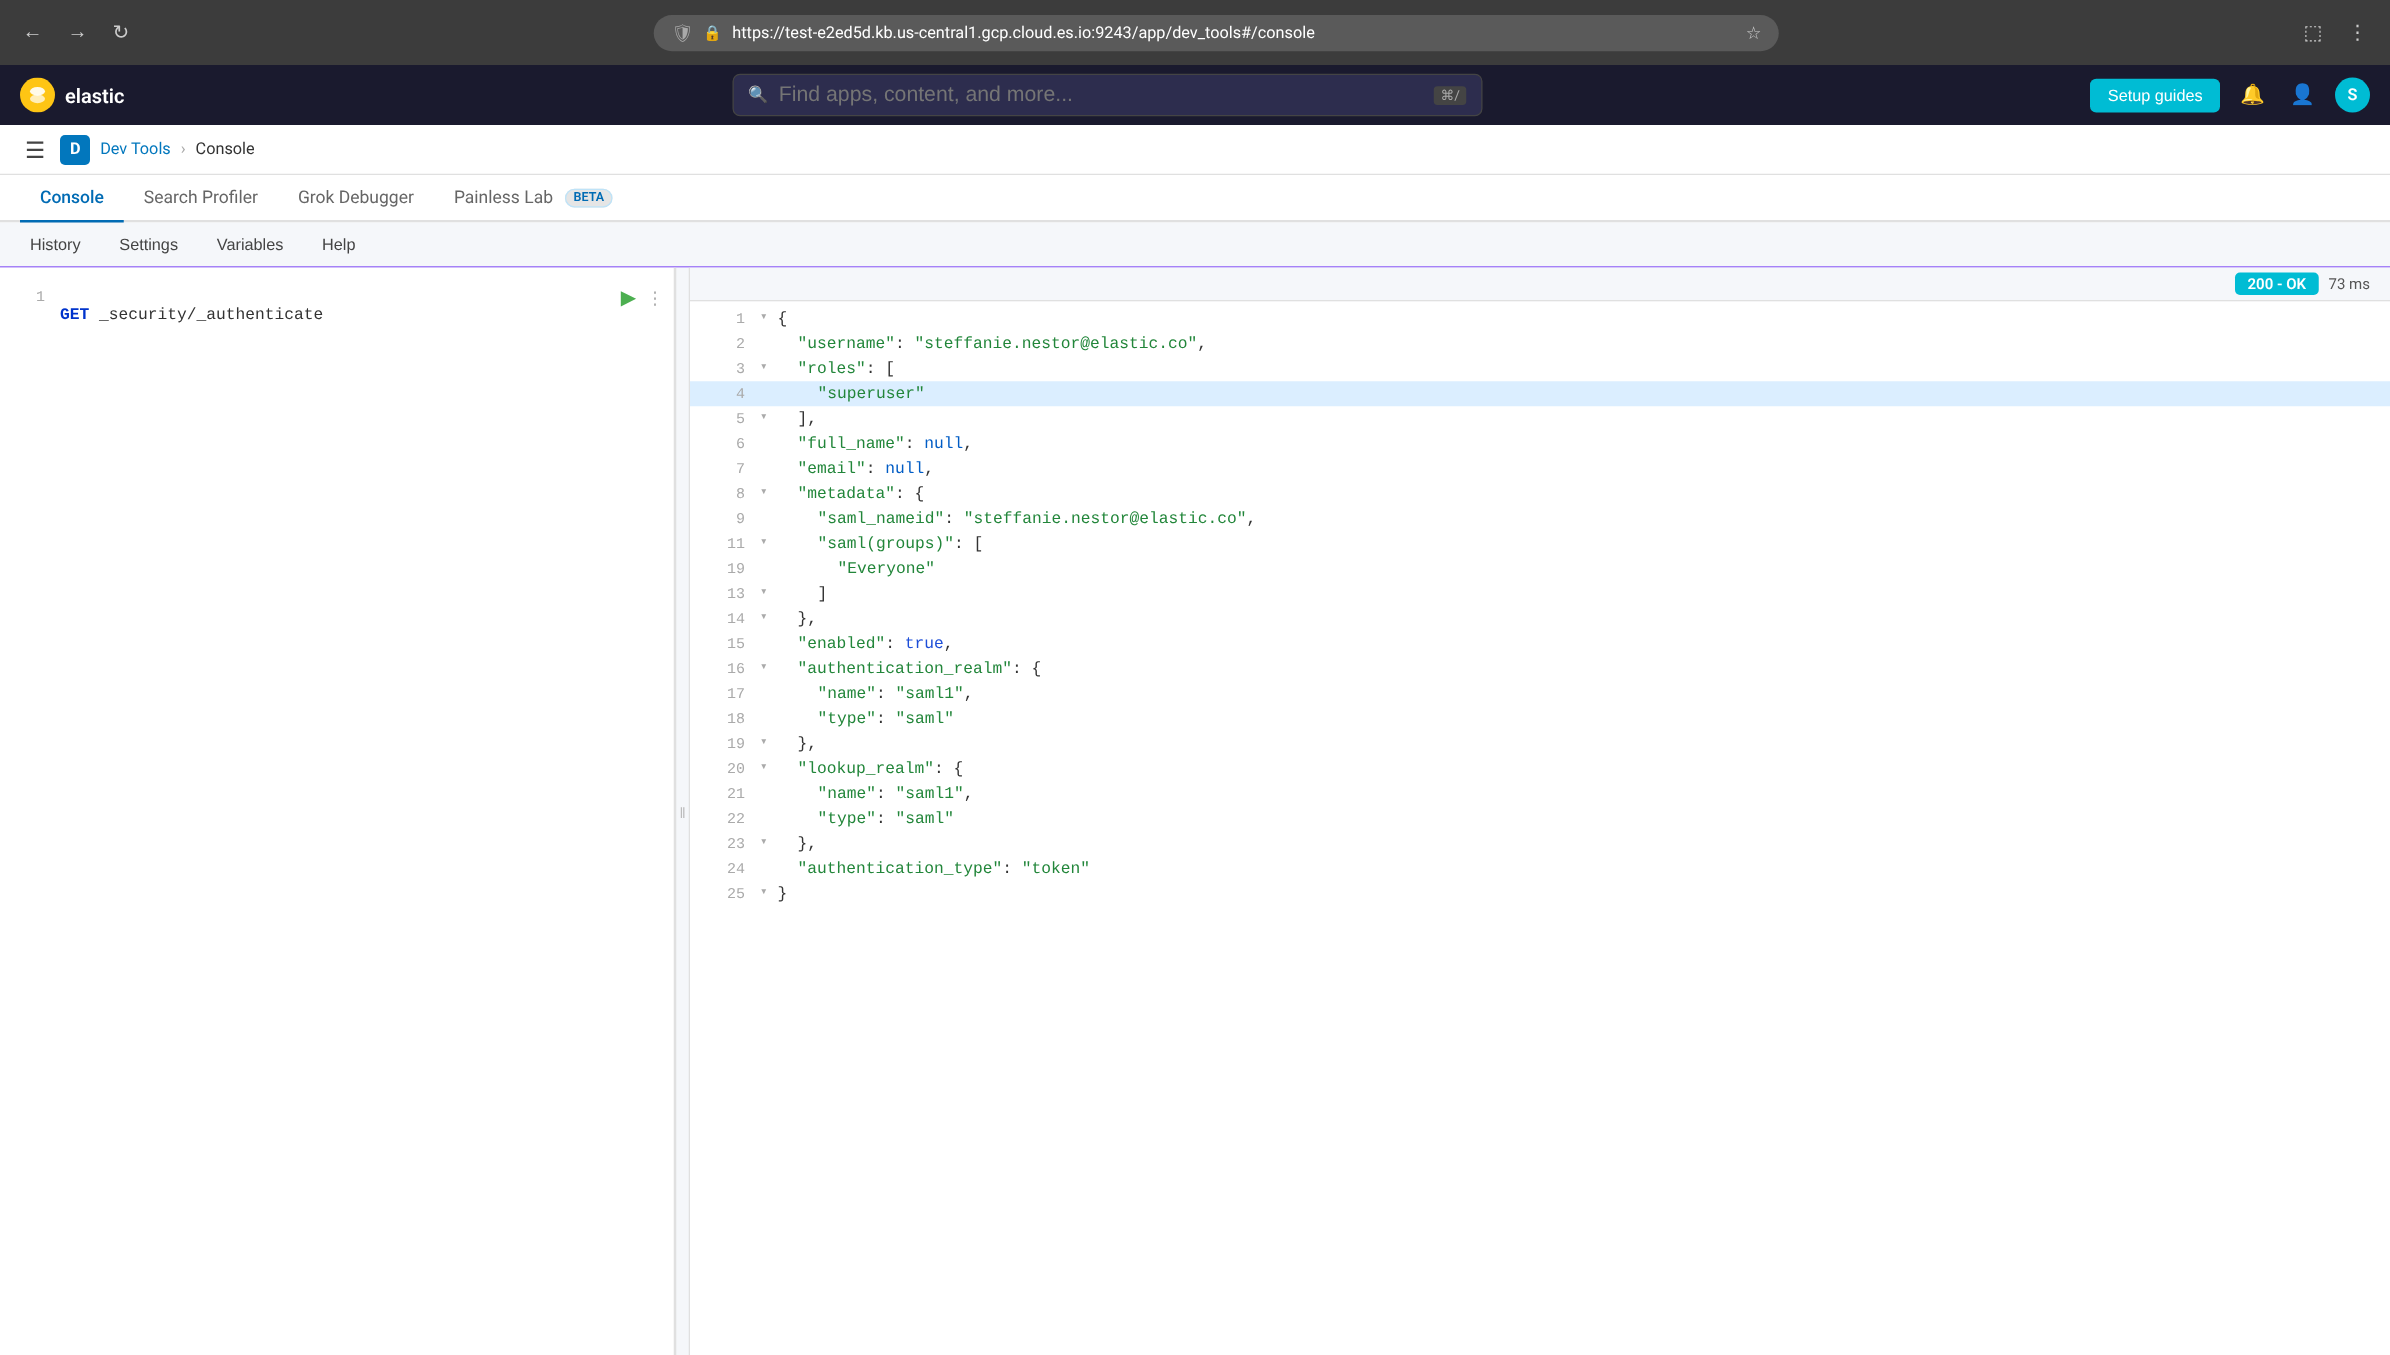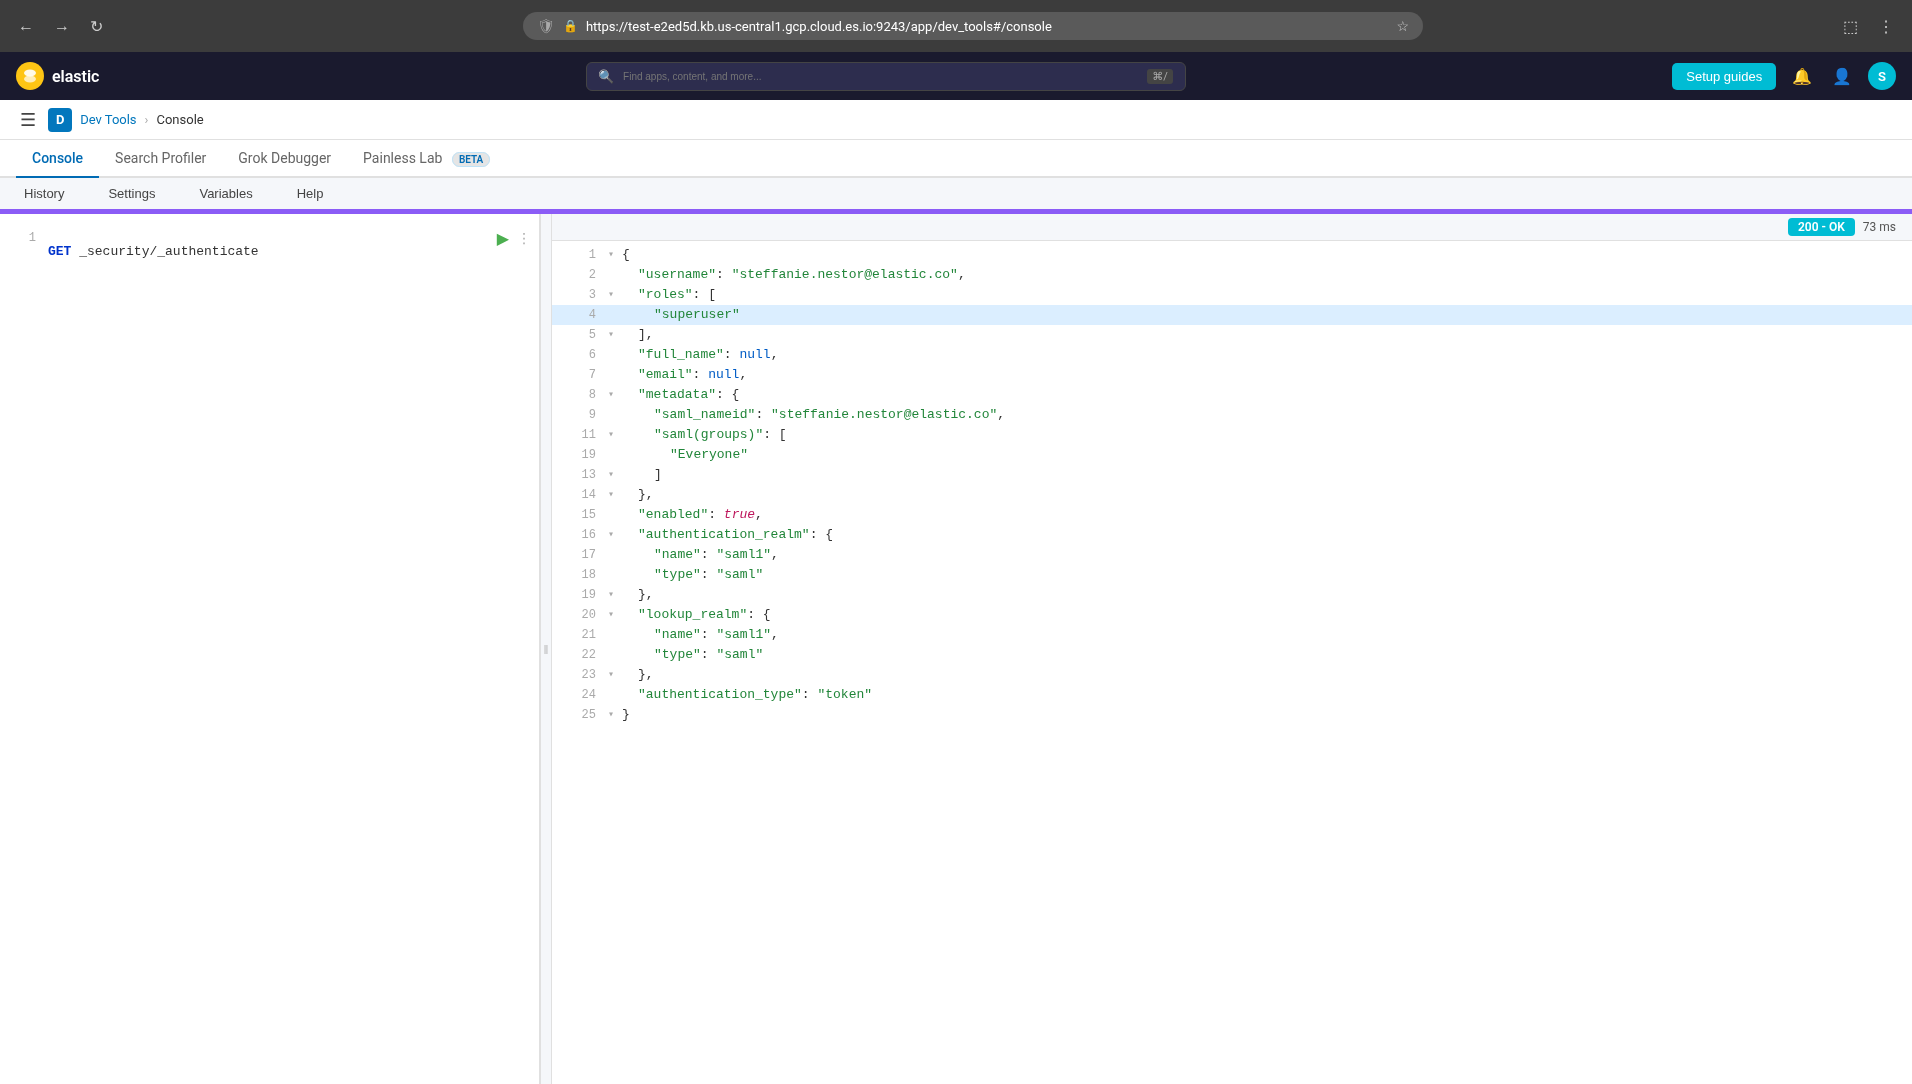"Find apps, content, and more..." input { font-size: 10px -> 17px }
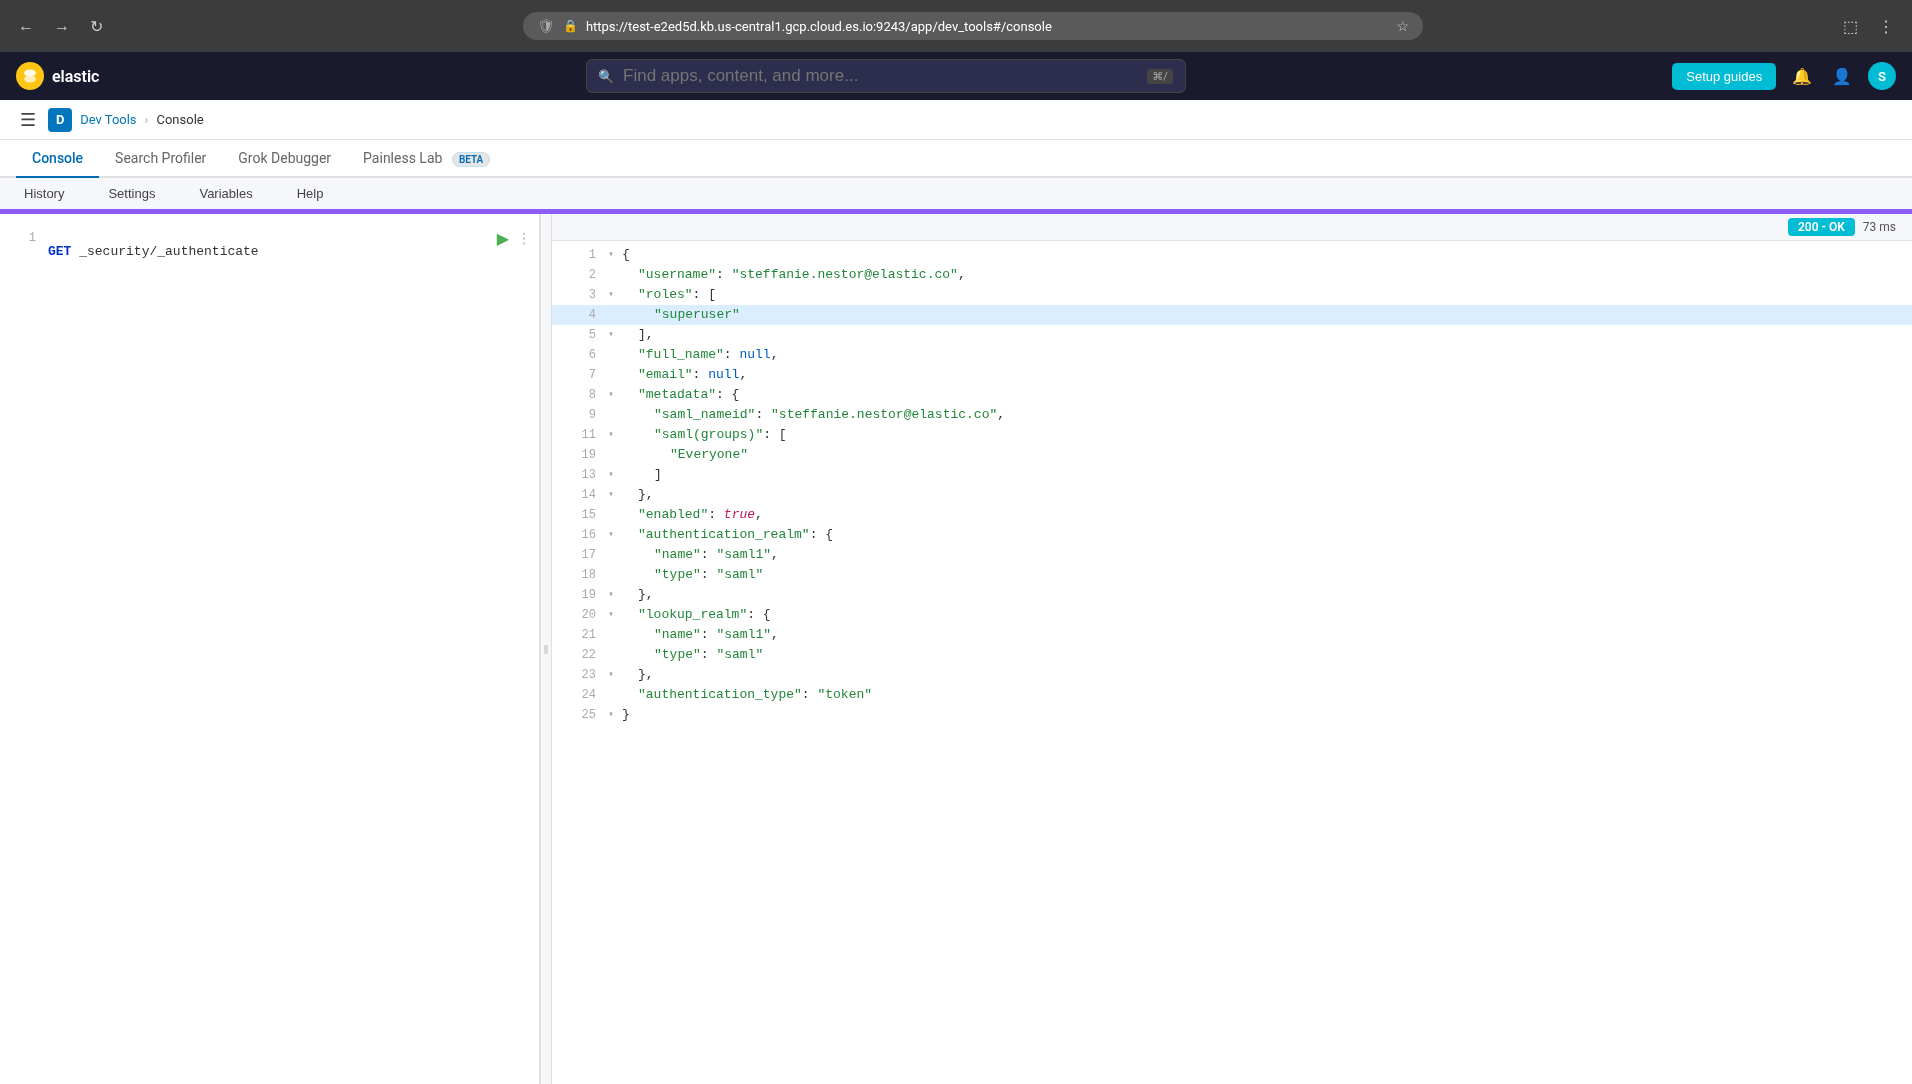"History" .toolbar { border-bottom: 5px solid #8b5cf6 -> 1px solid #8b5cf6; gap: 28px -> 15px }
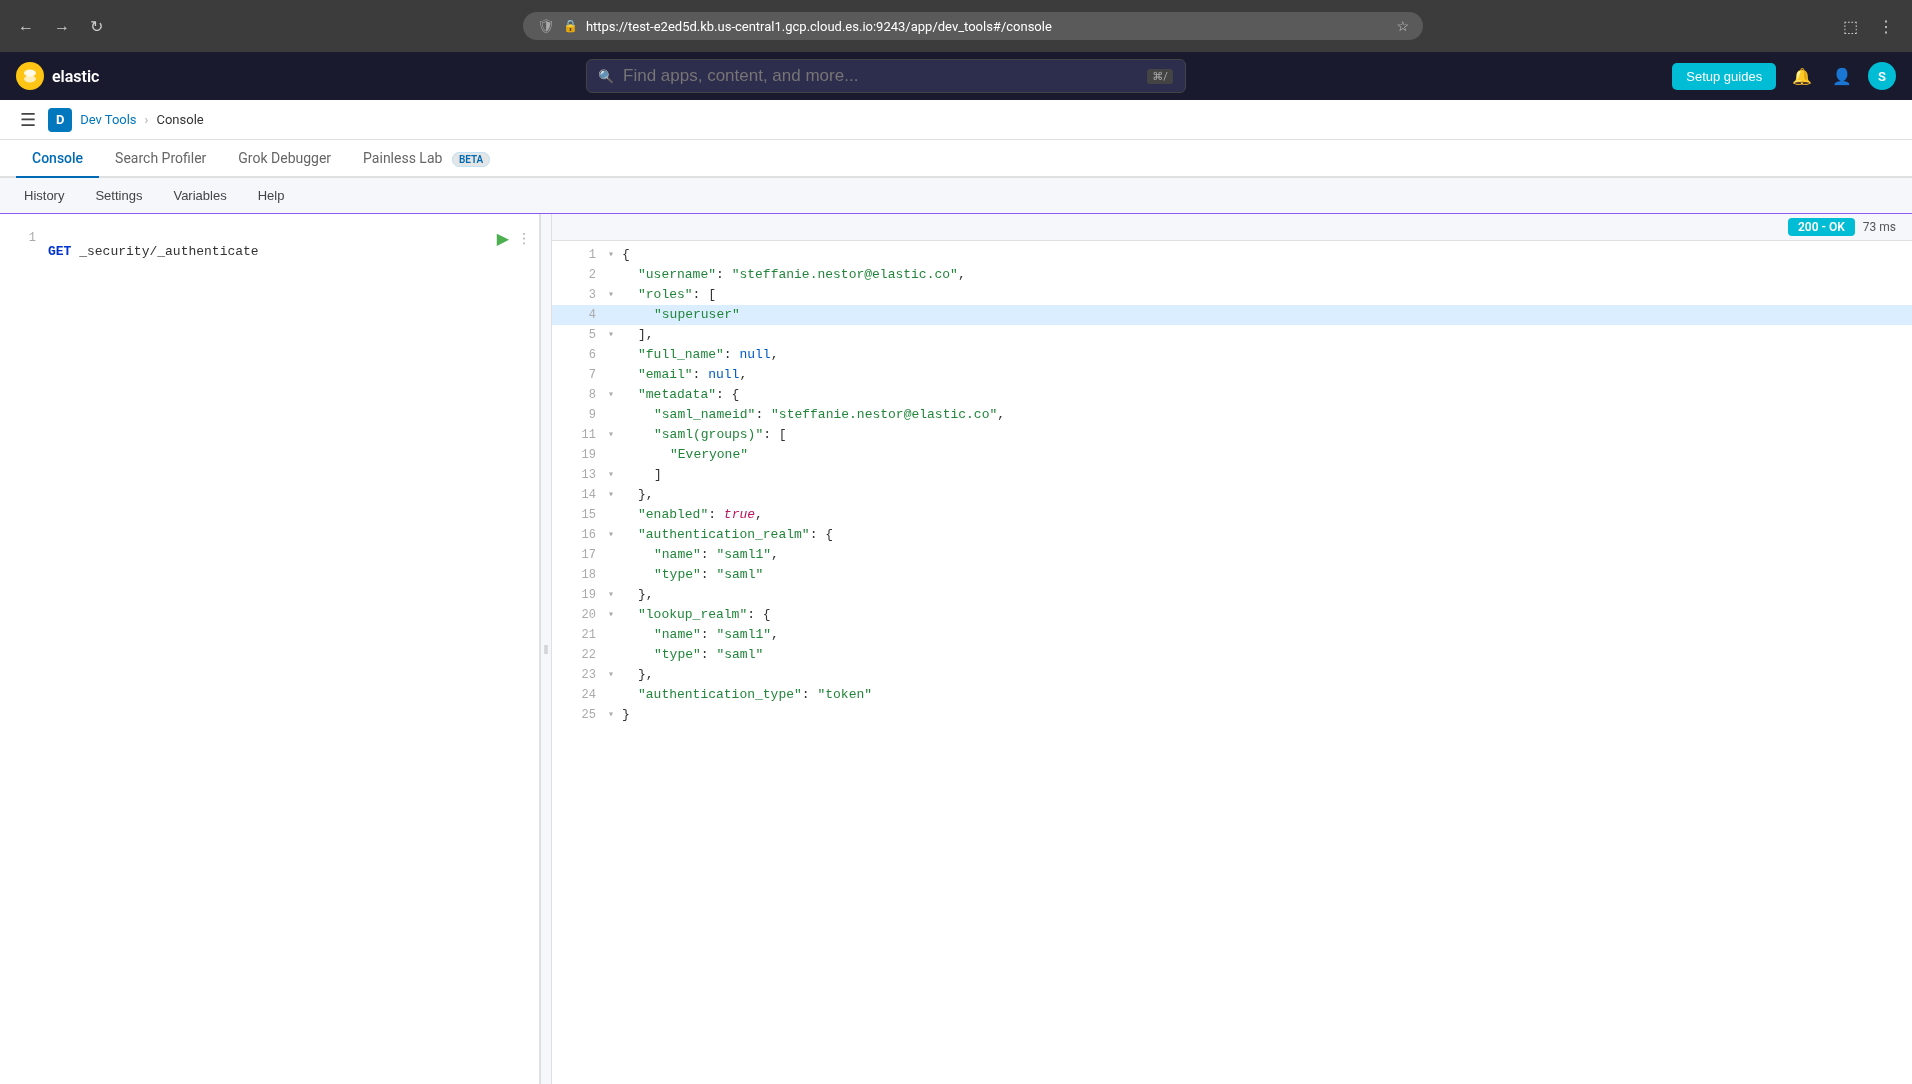"true" .json-bool { color: #be185d -> #1d4ed8; font-style: italic -> none }
